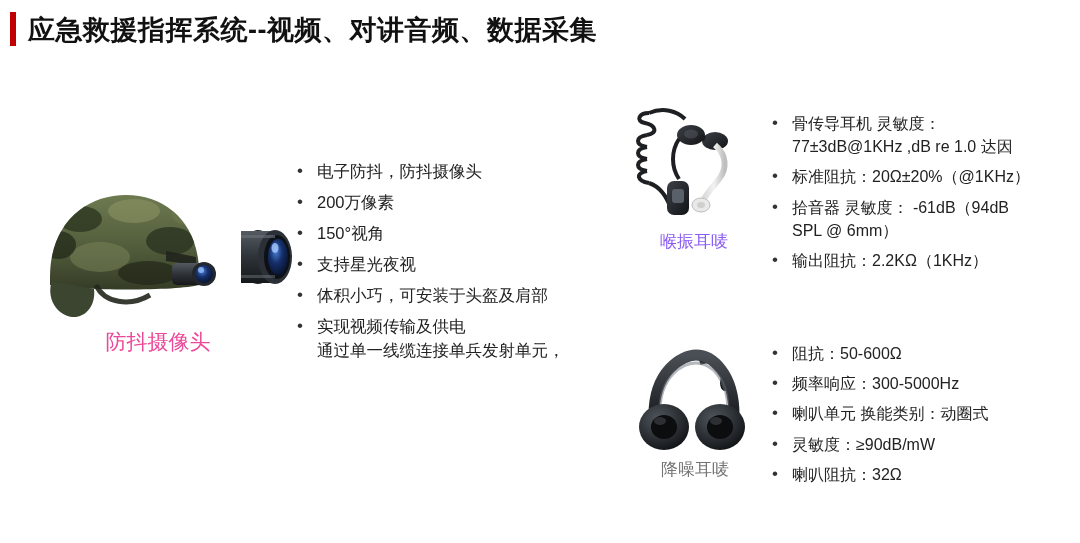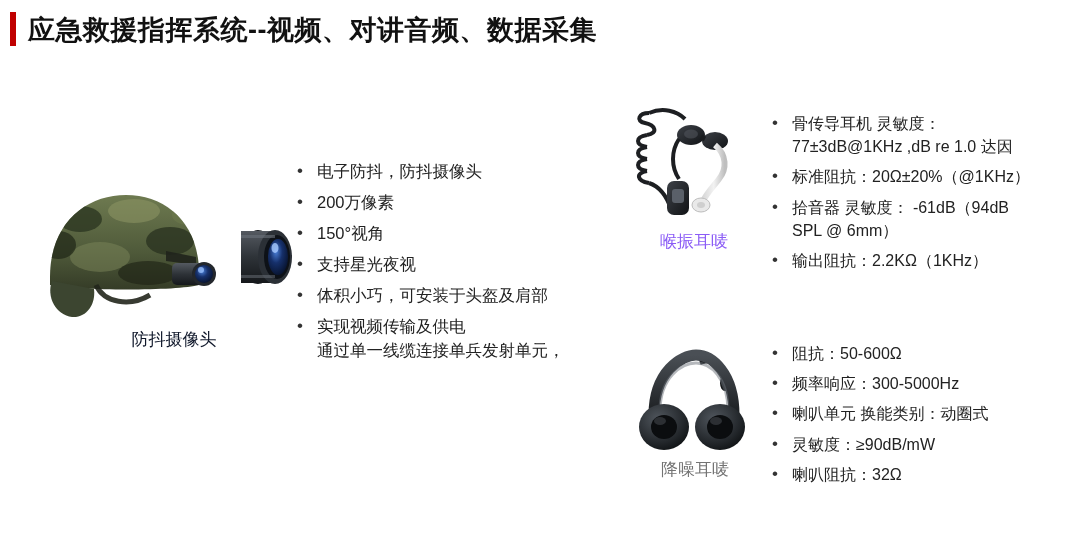"防抖摄像头" .helmet-caption { color: #0f172a -> #ec4899; font-size: 17px -> 21px; left: 64px -> 48px }
